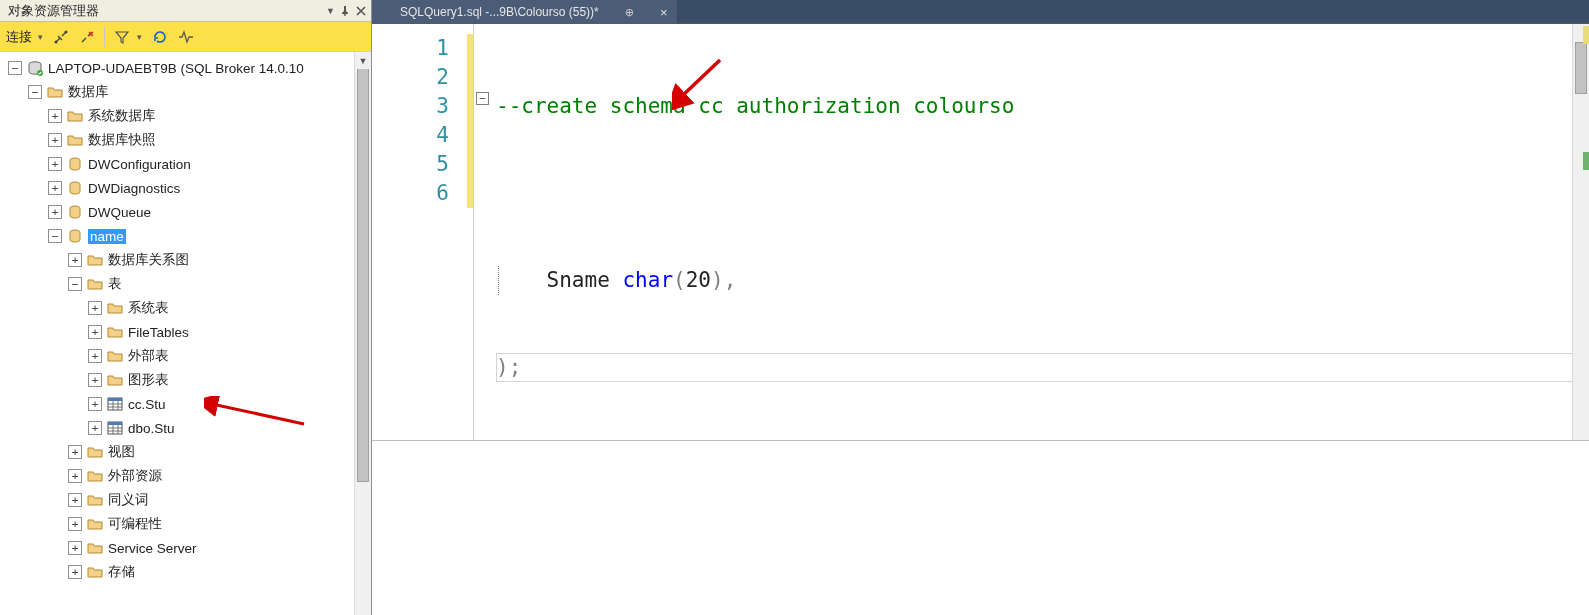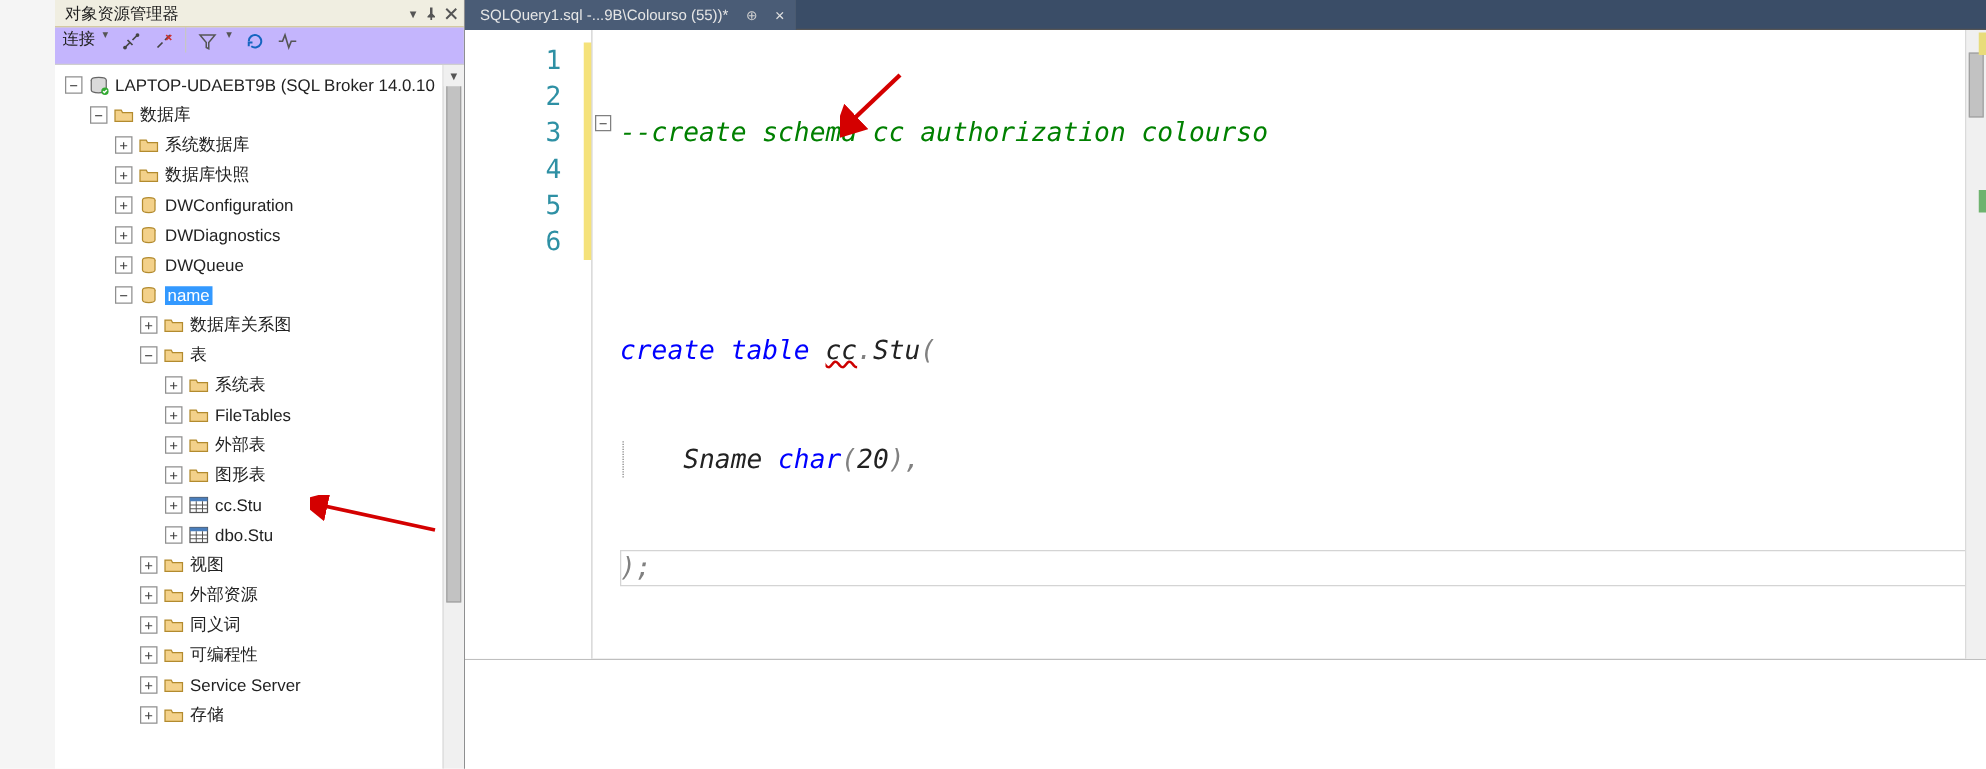"对象资源管理器" .panel-left { padding-left: 44px -> none }
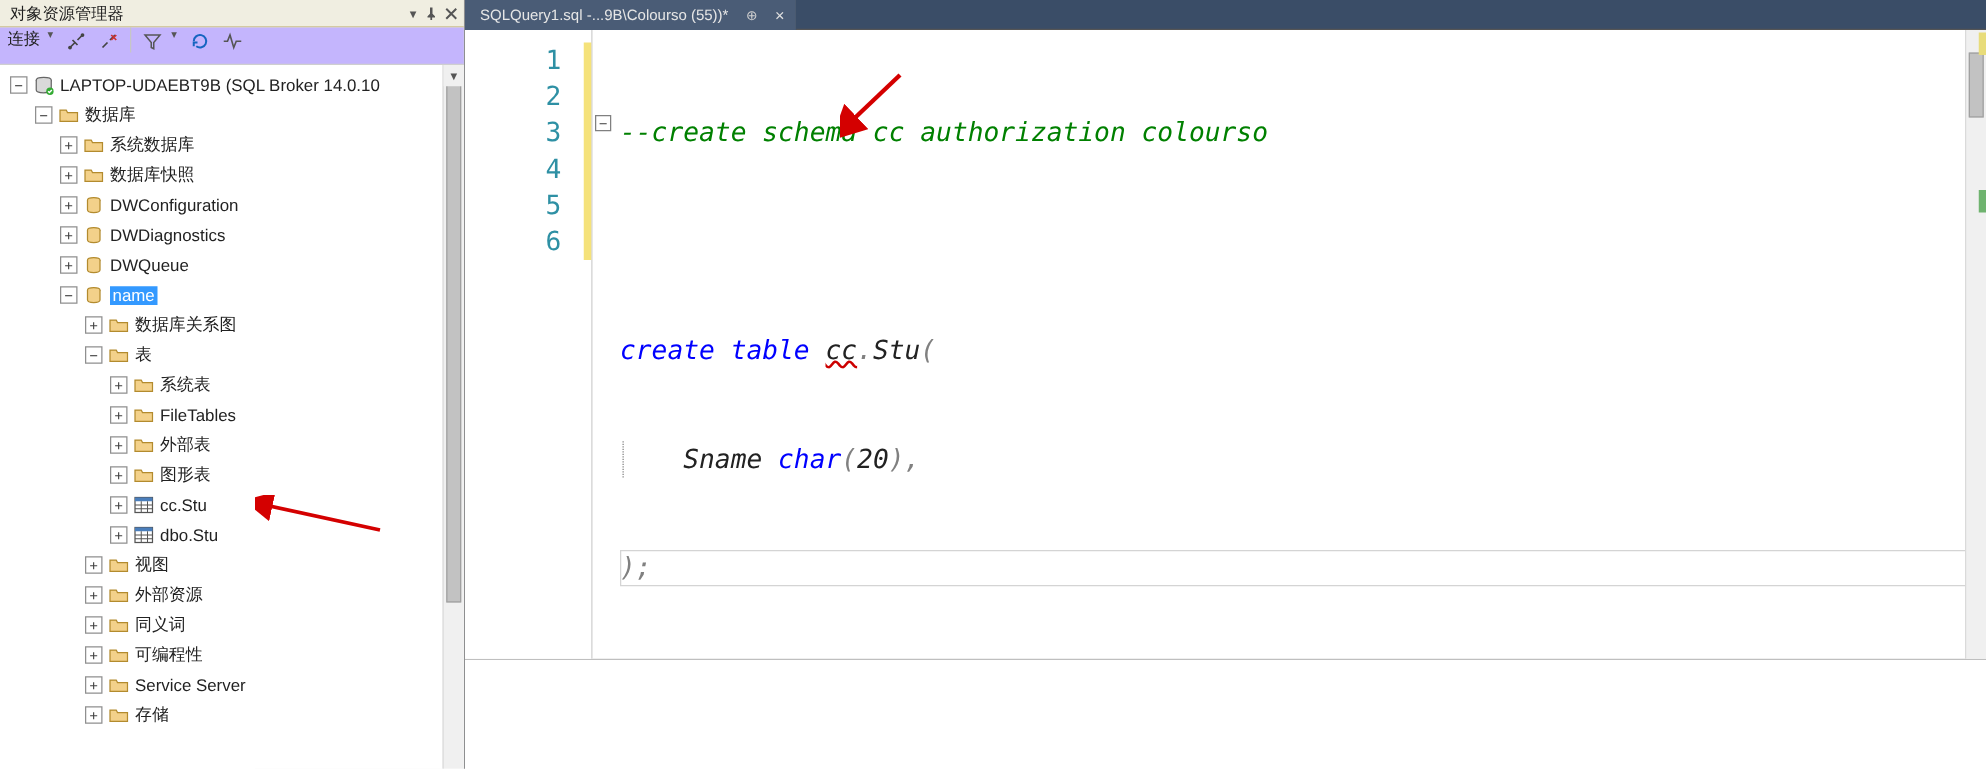"SQLQuery1.sql -...9B\Colourso (55))*" .tab { gap: 14px -> 26px; padding: 3px 8px 3px 12px -> 3px 8px 3px 28px }
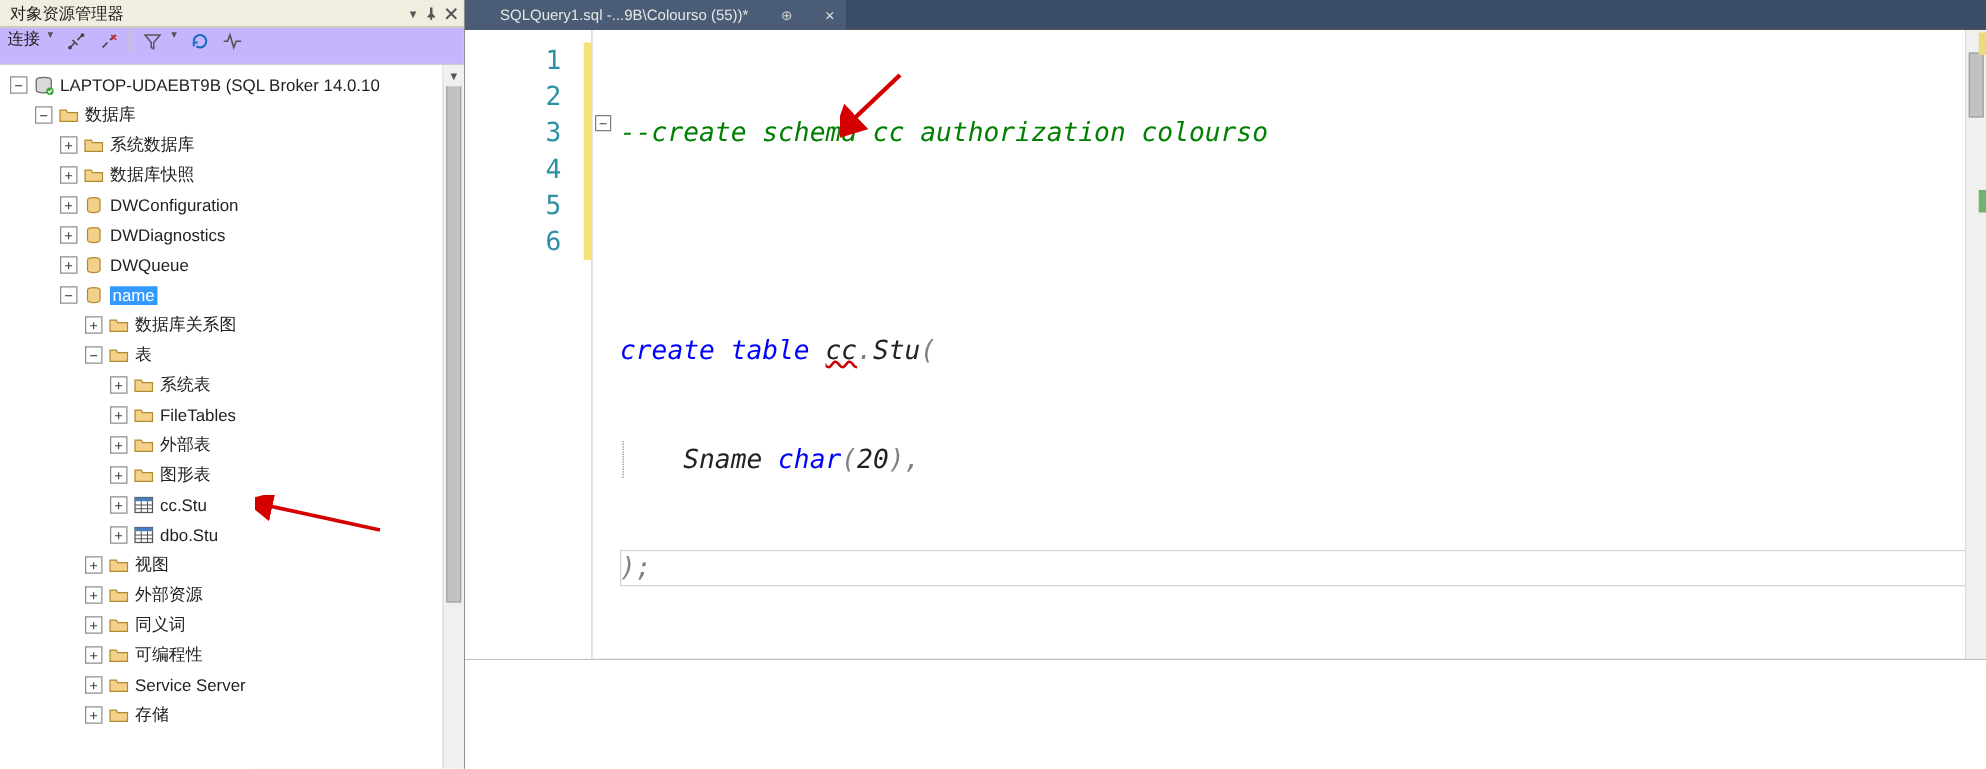"连接" .toolbar { align-items: flex-start -> center; background: #c4b5fd -> #fde047 }
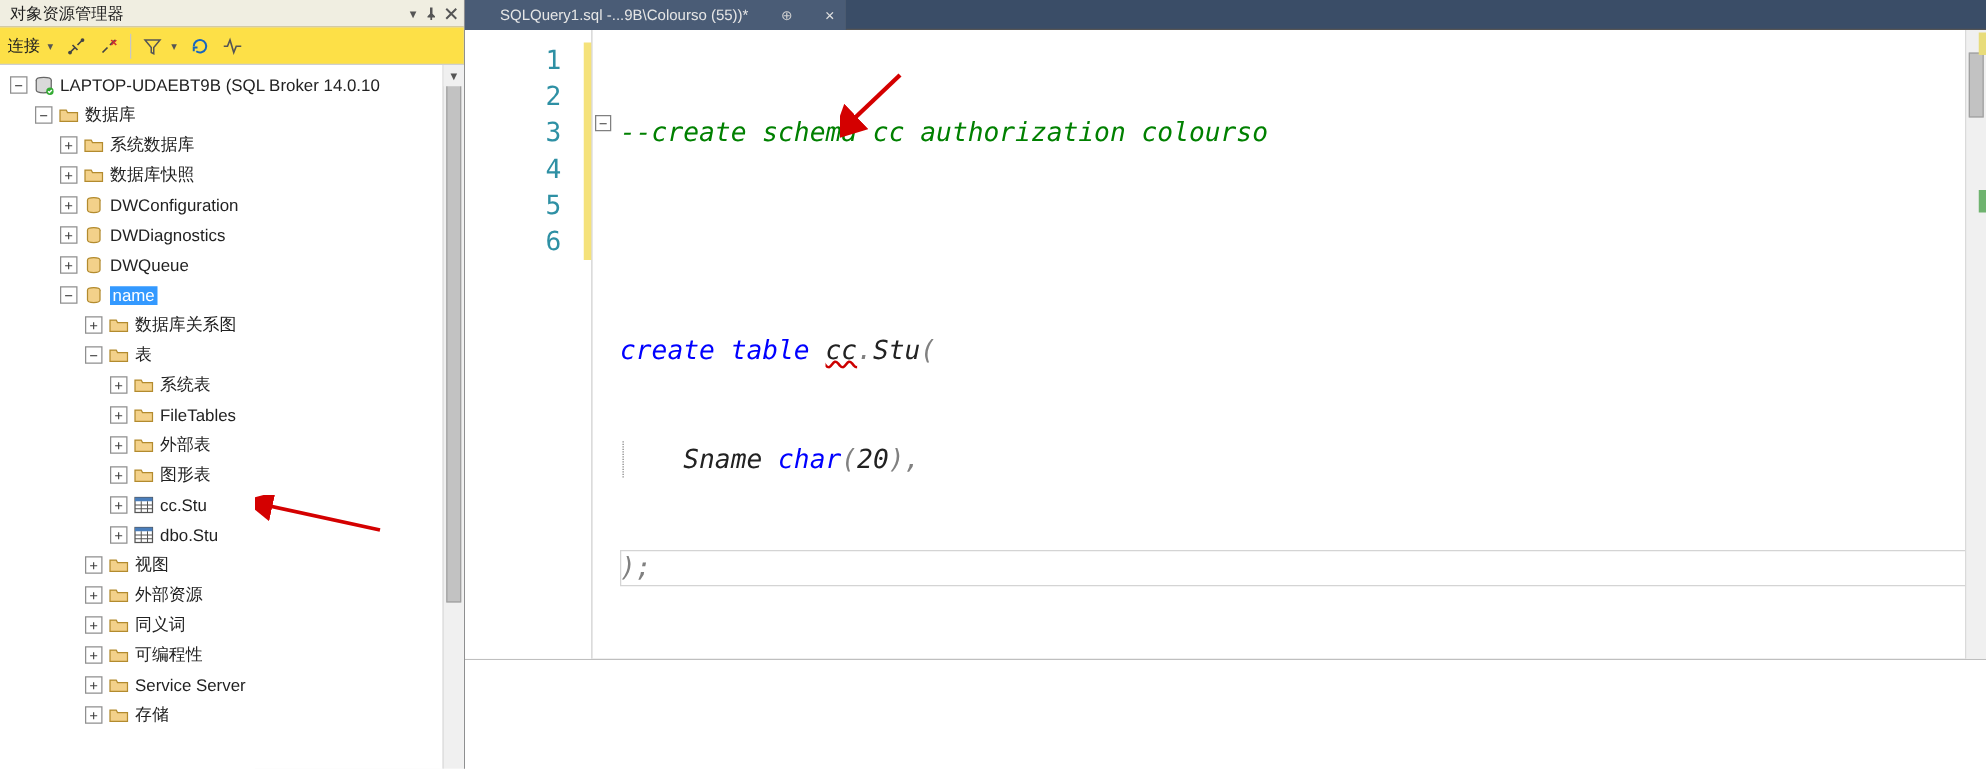"--create schema cc authorization" .code-line { font-style: italic -> none }
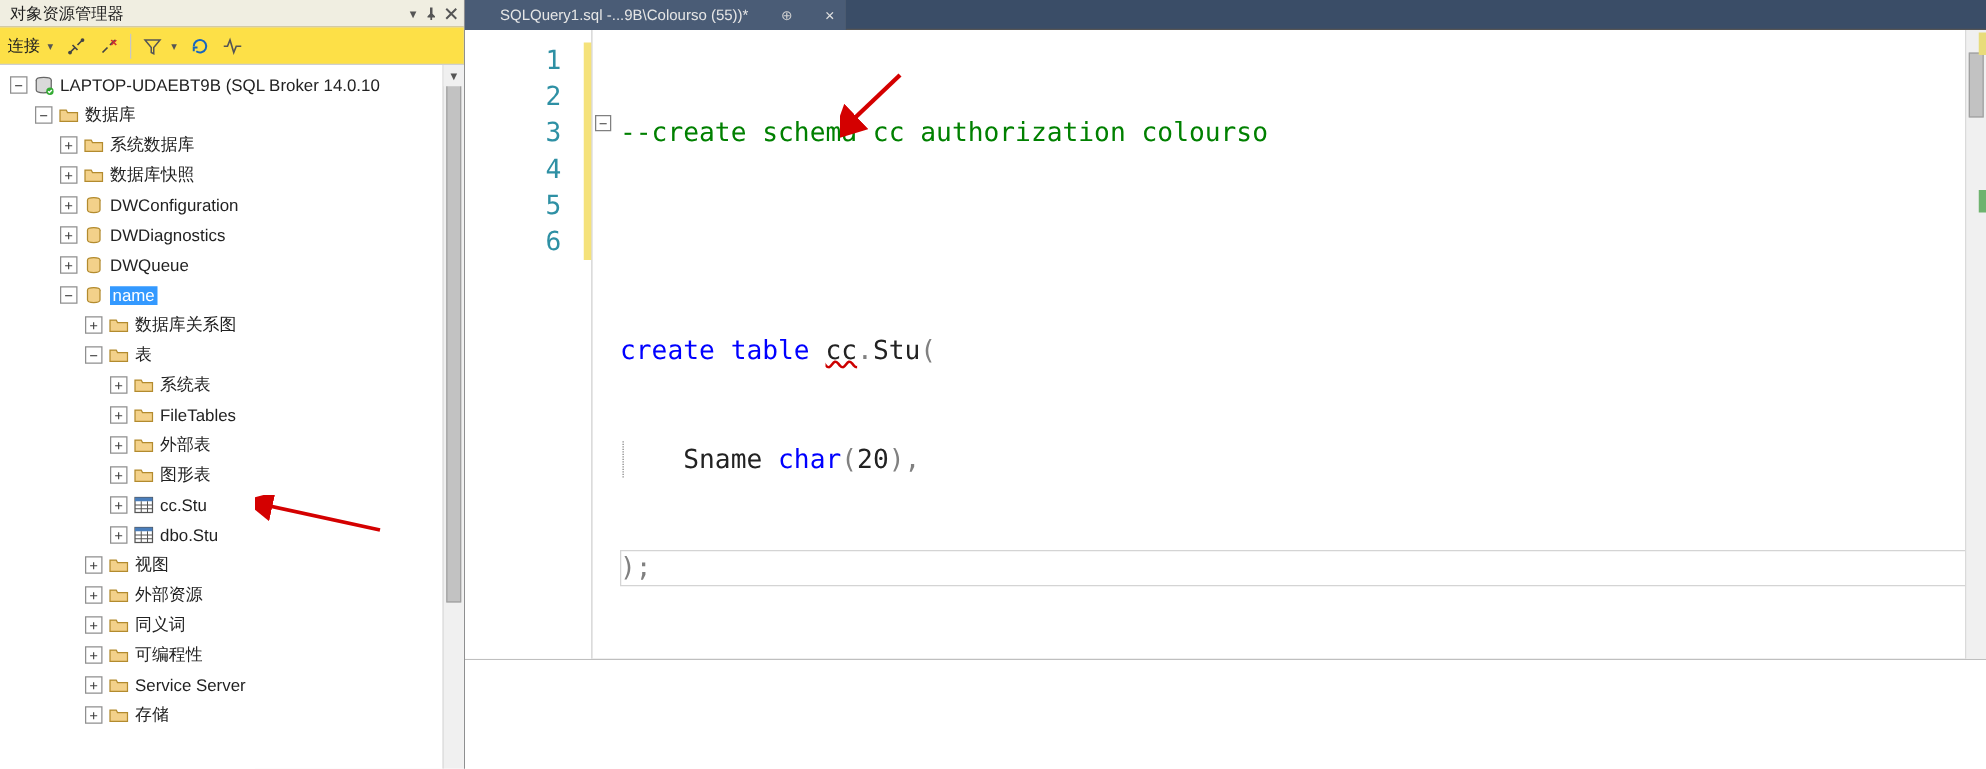"create table cc.Stu(" div.code-line { html: <div><span>create</span> <span>table</span> <span>cc</span><span>.</span><span>Stu</span><span>(</span></div> -> none }
